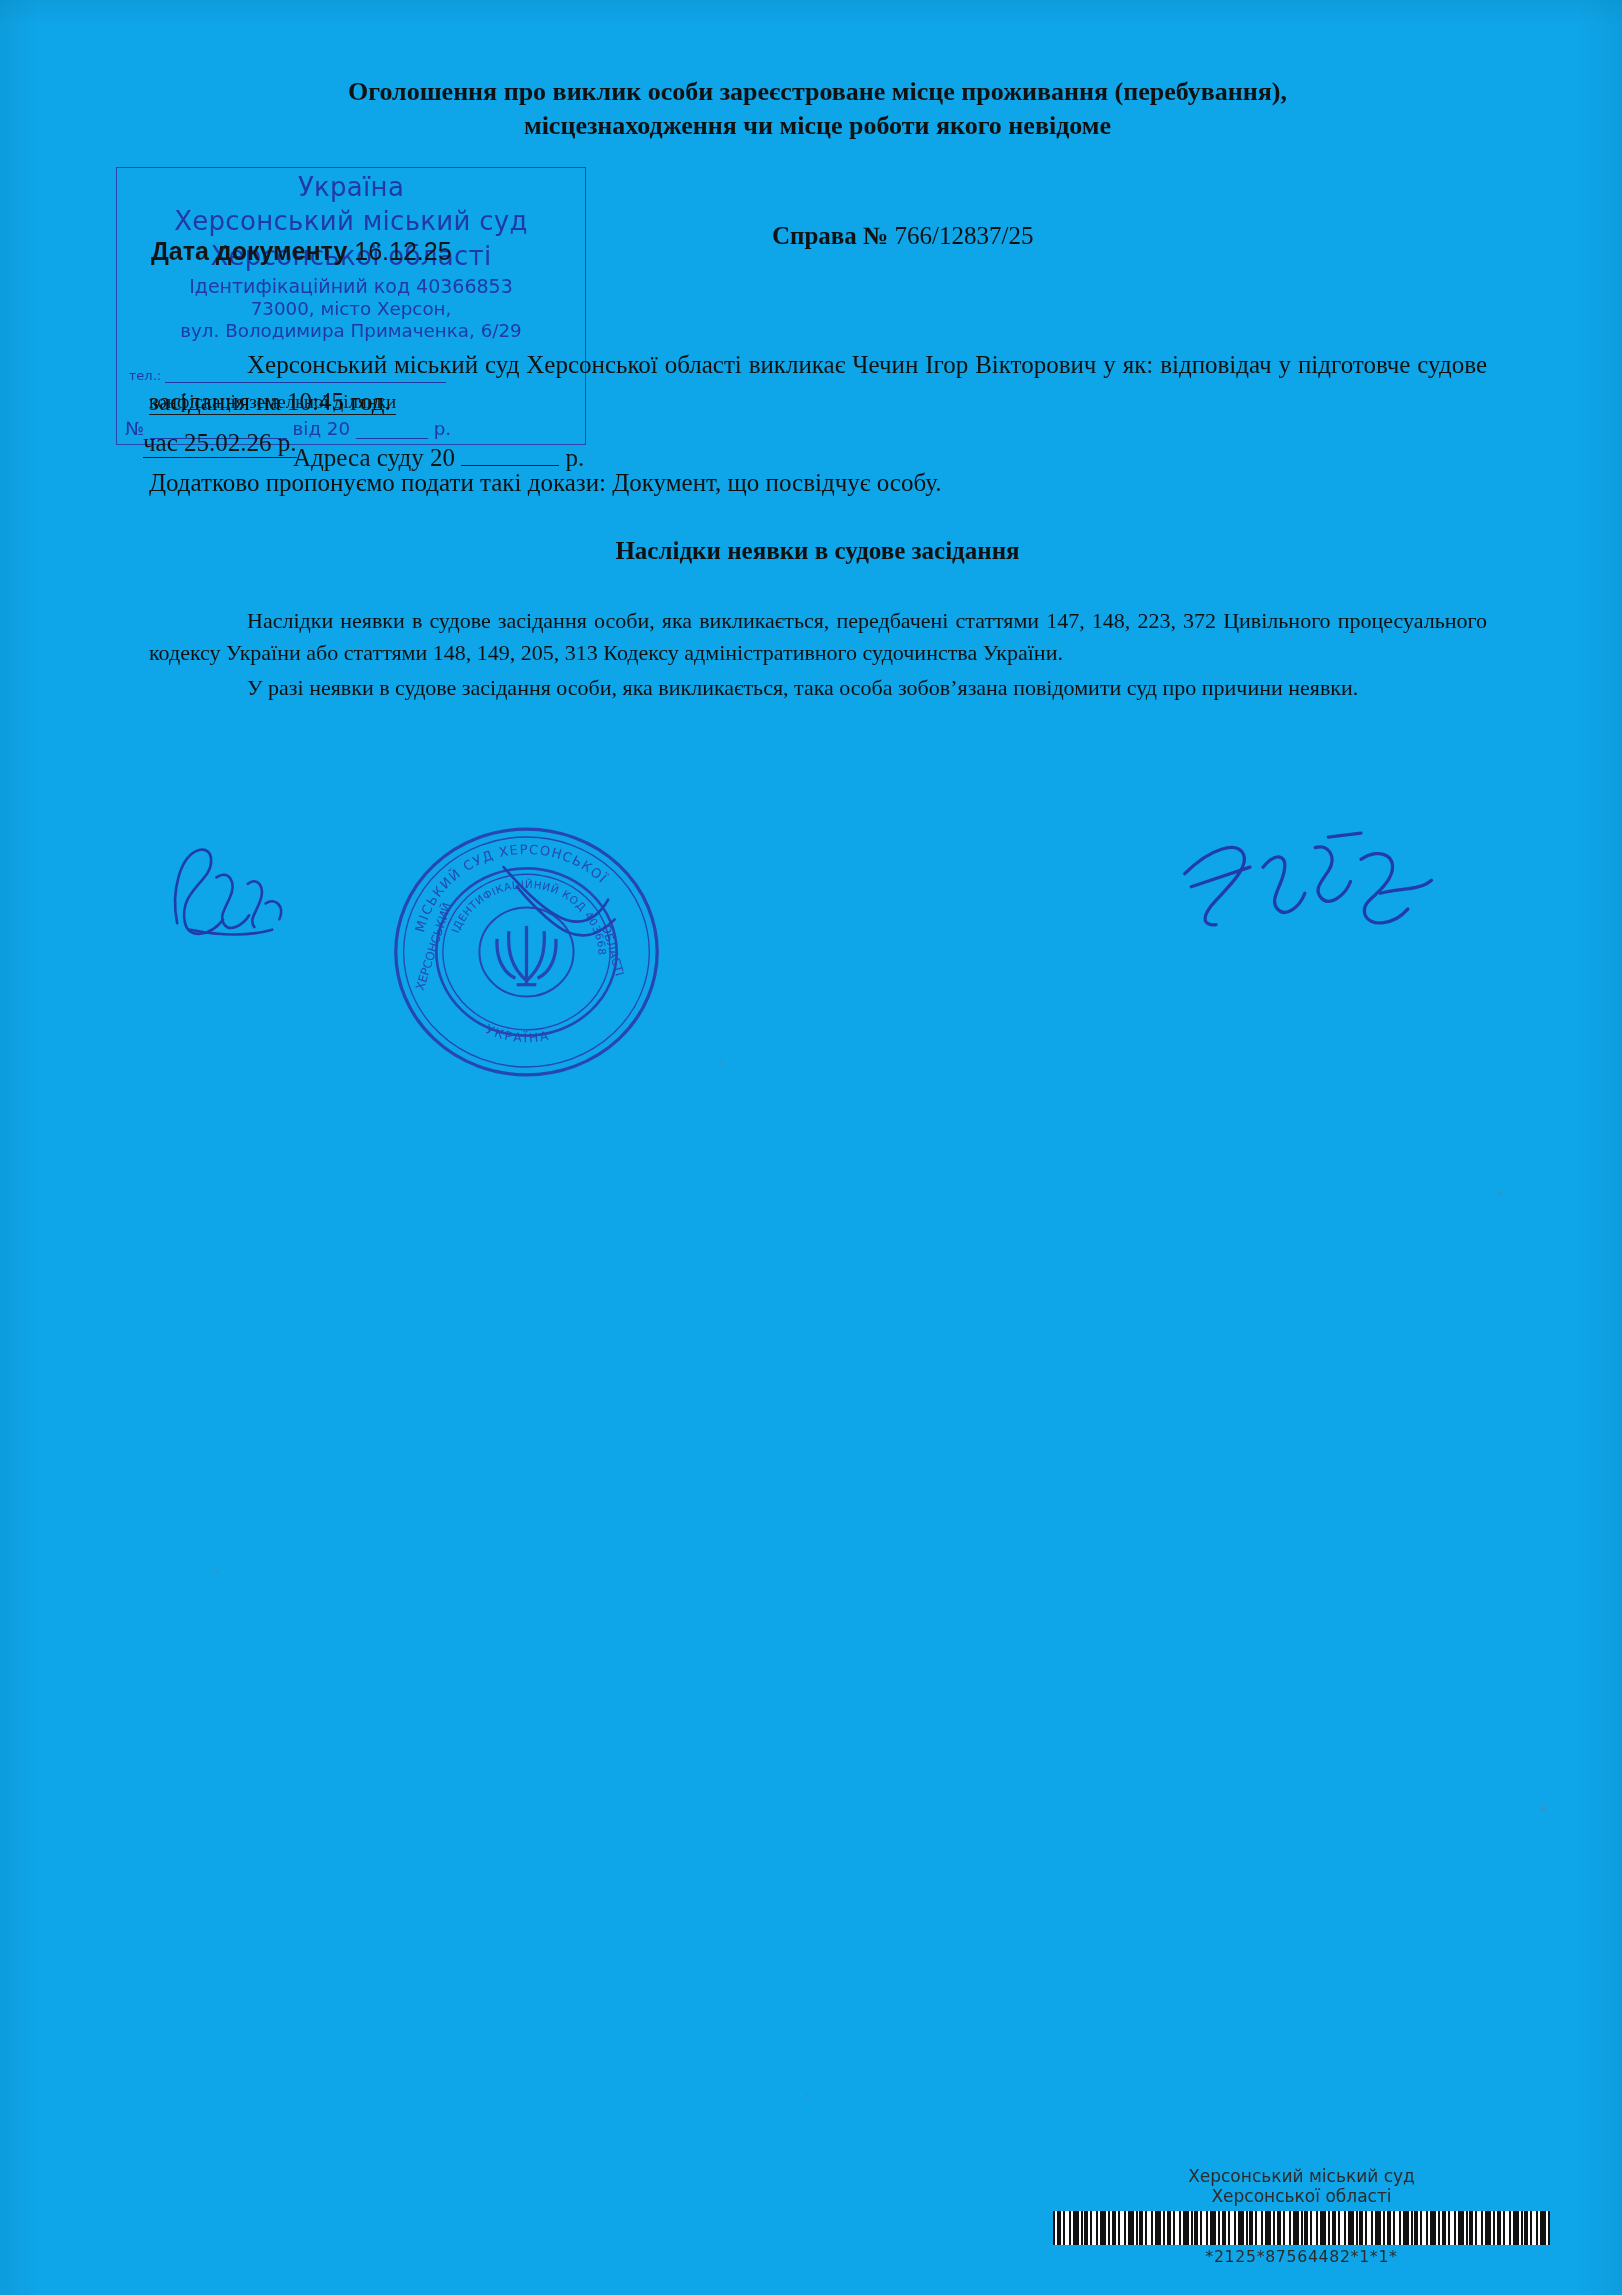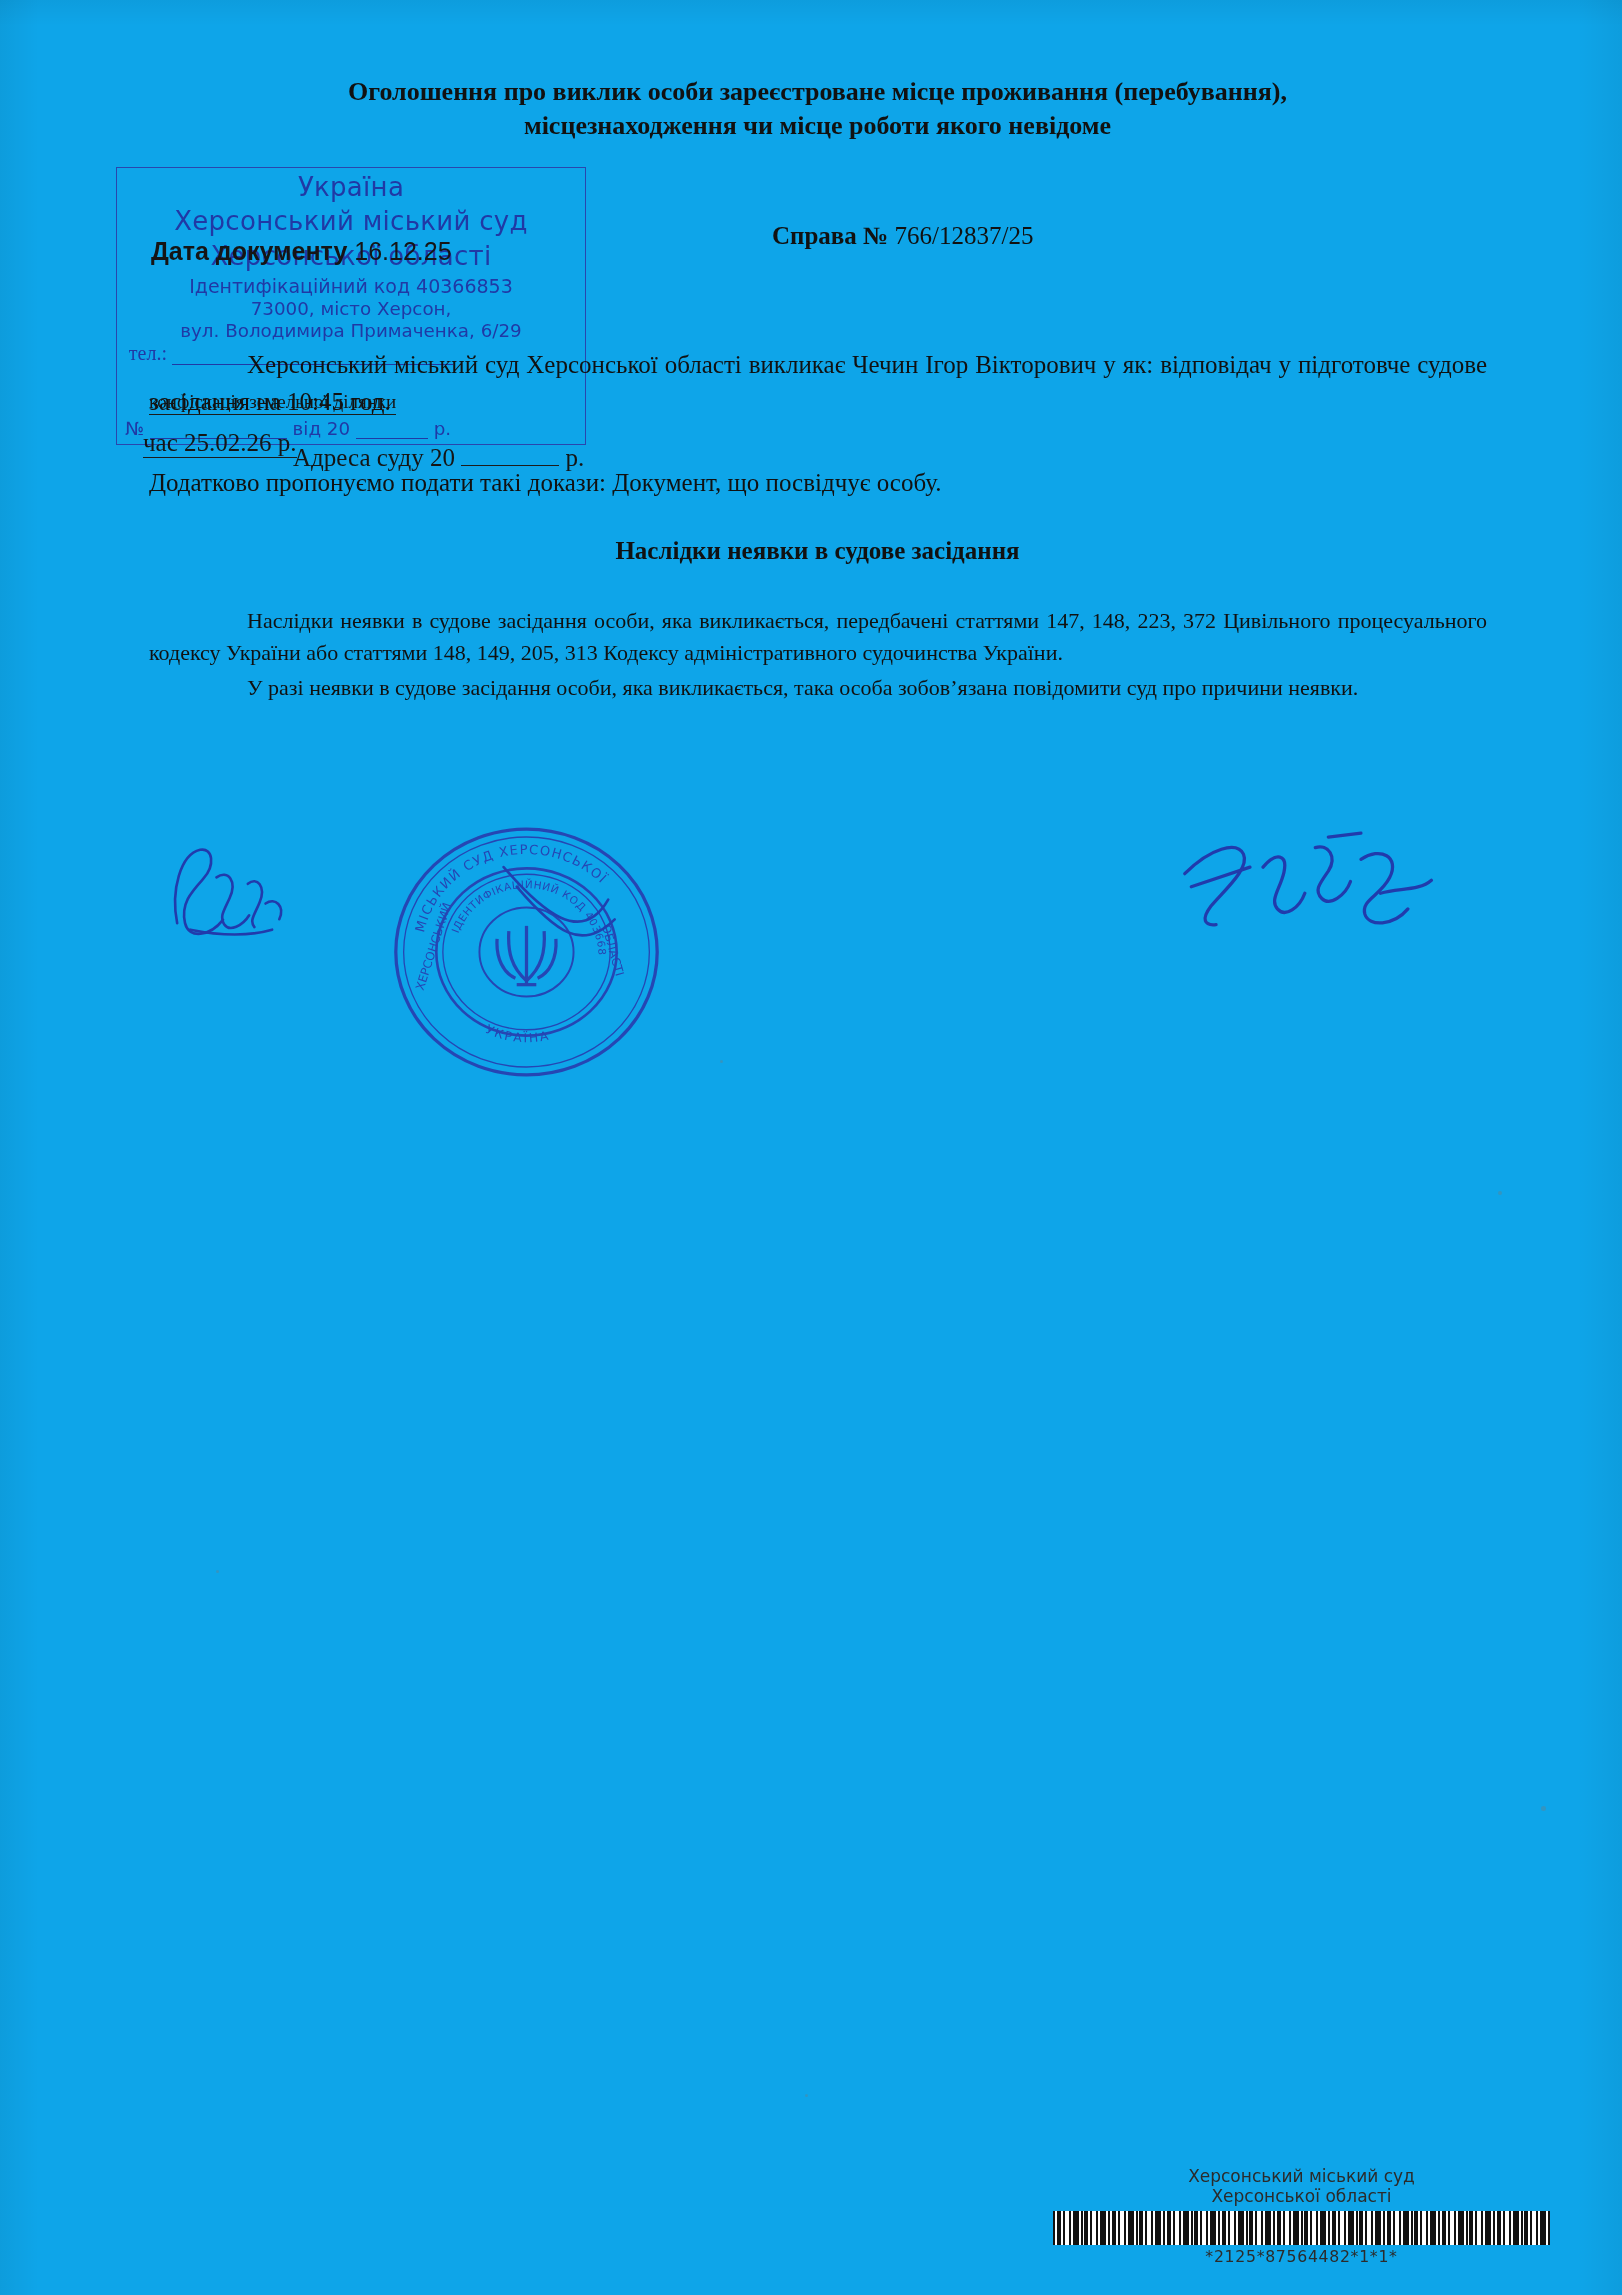"тел.:" .reg-stamp .rs-tel { font-family: Liberation Serif, serif -> none; font-size: 20px -> 13px; margin-top: 0 -> 20px }
